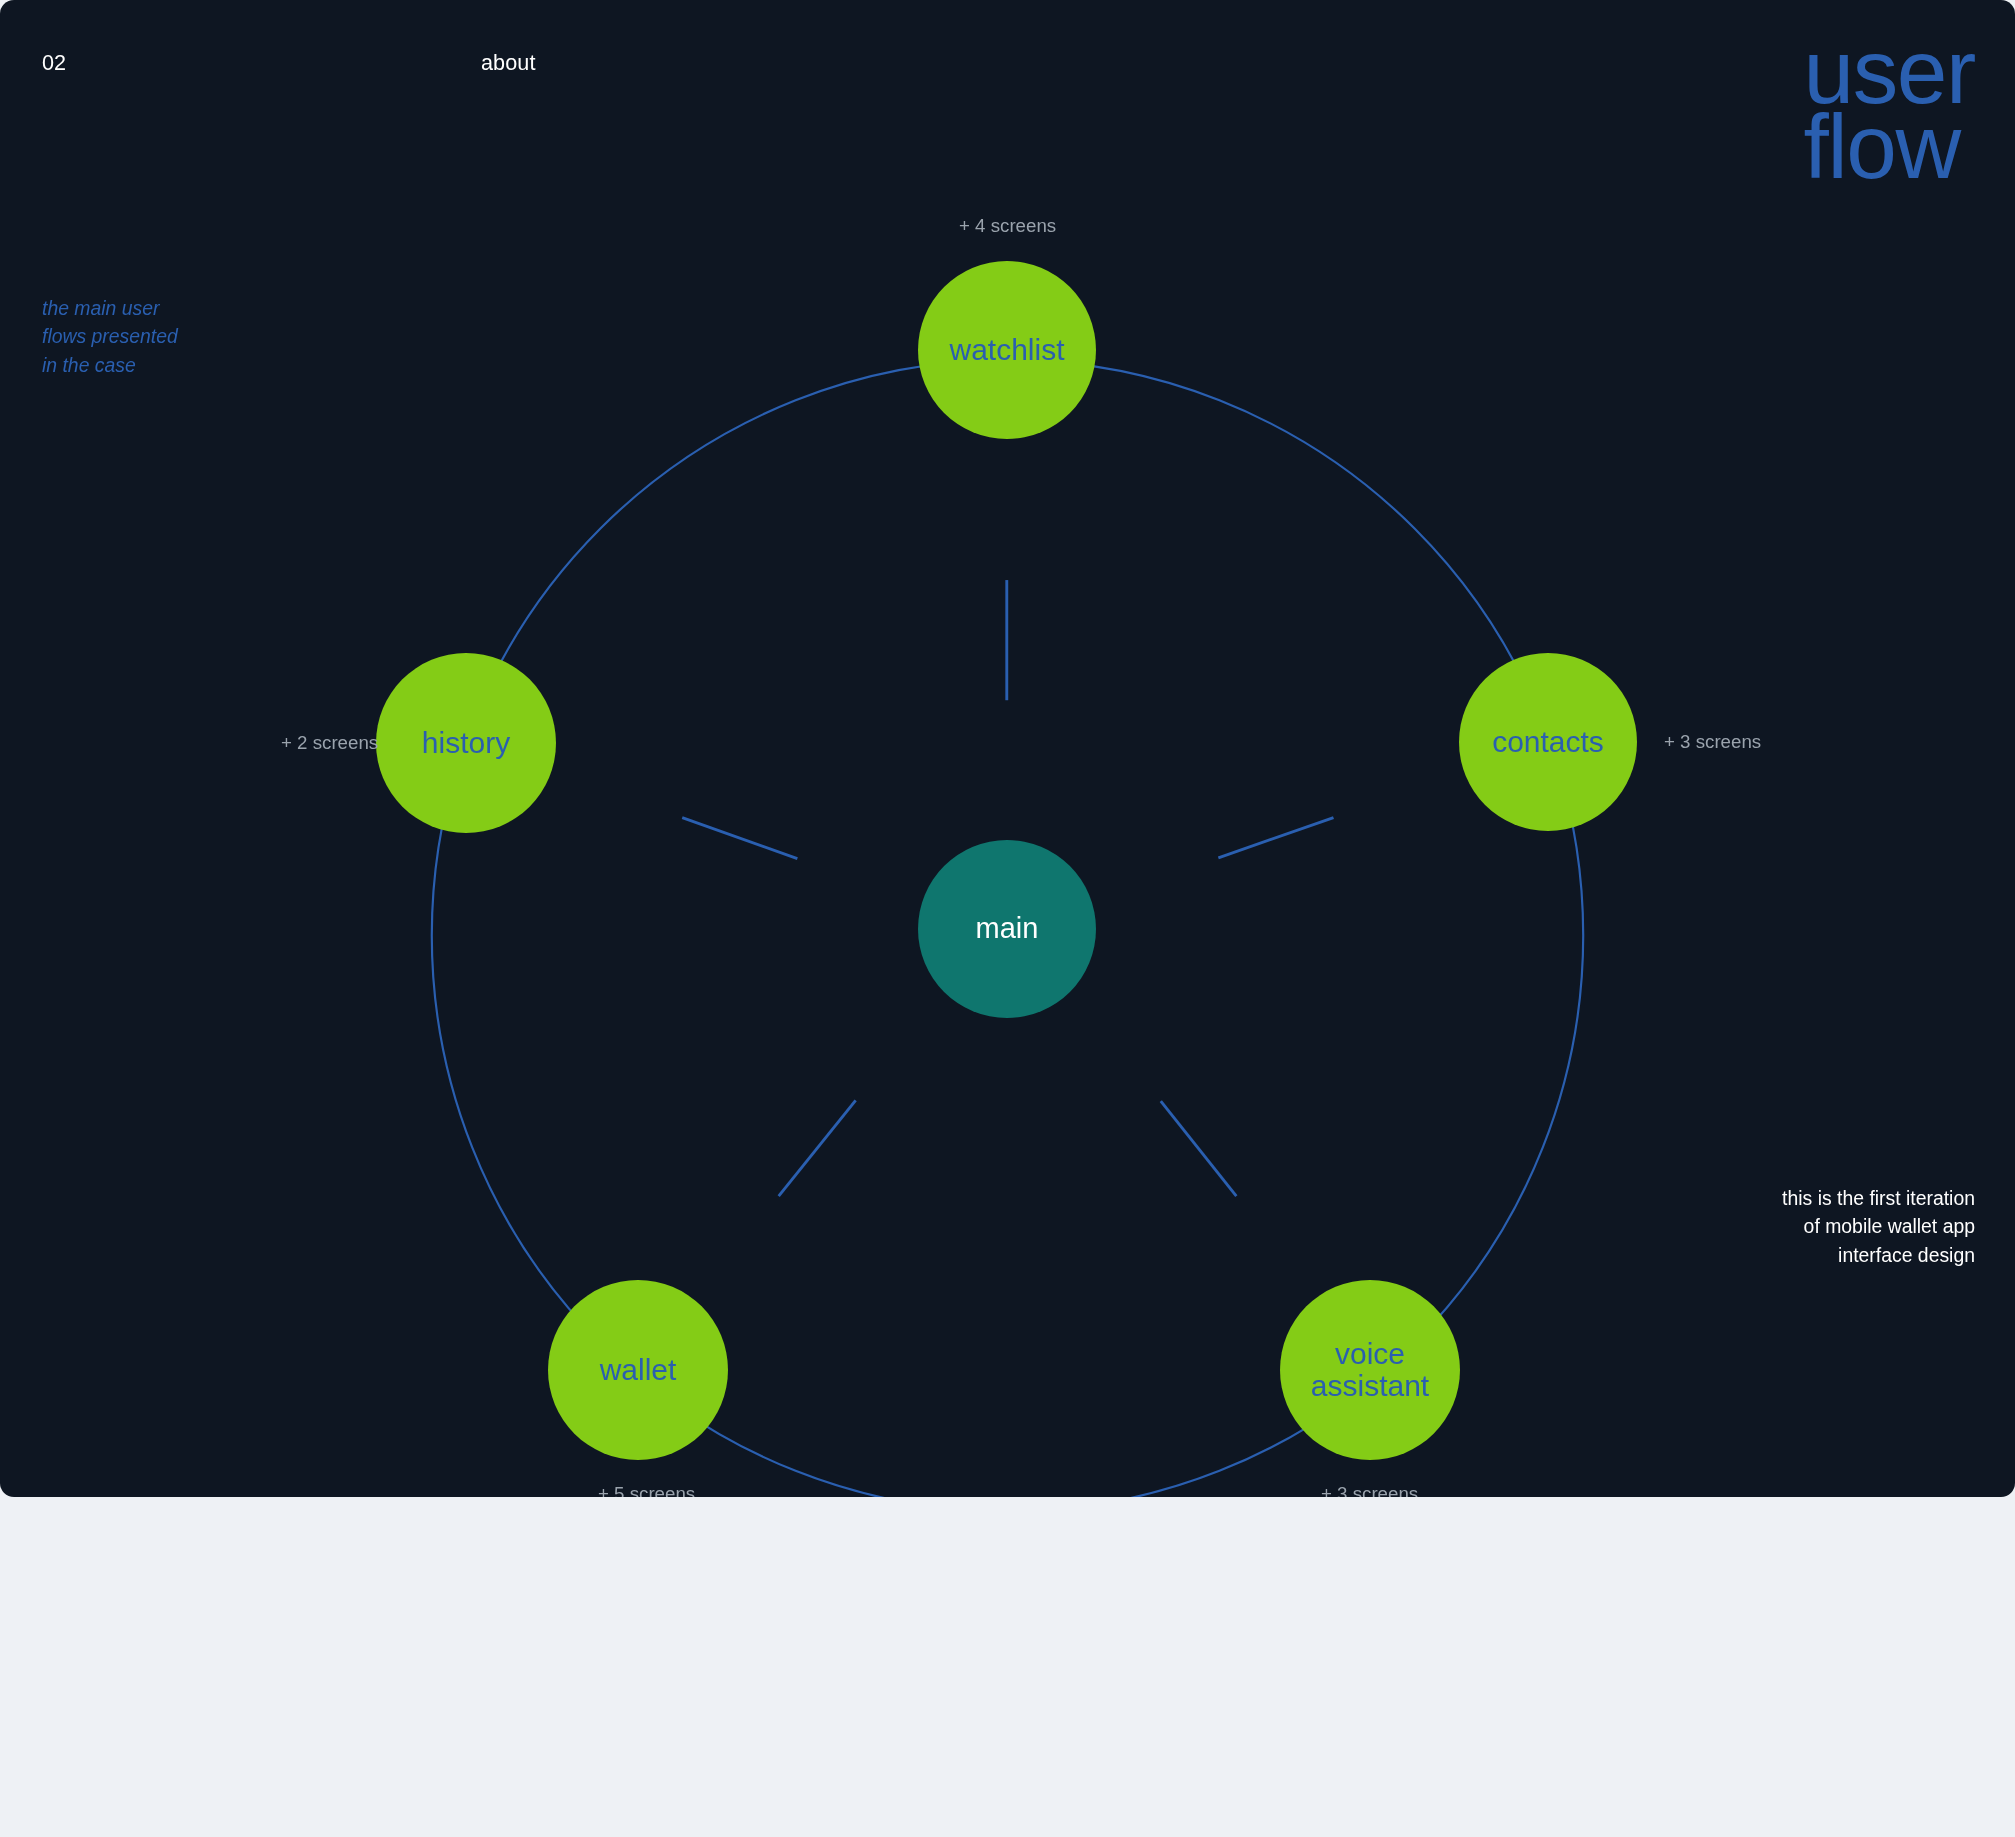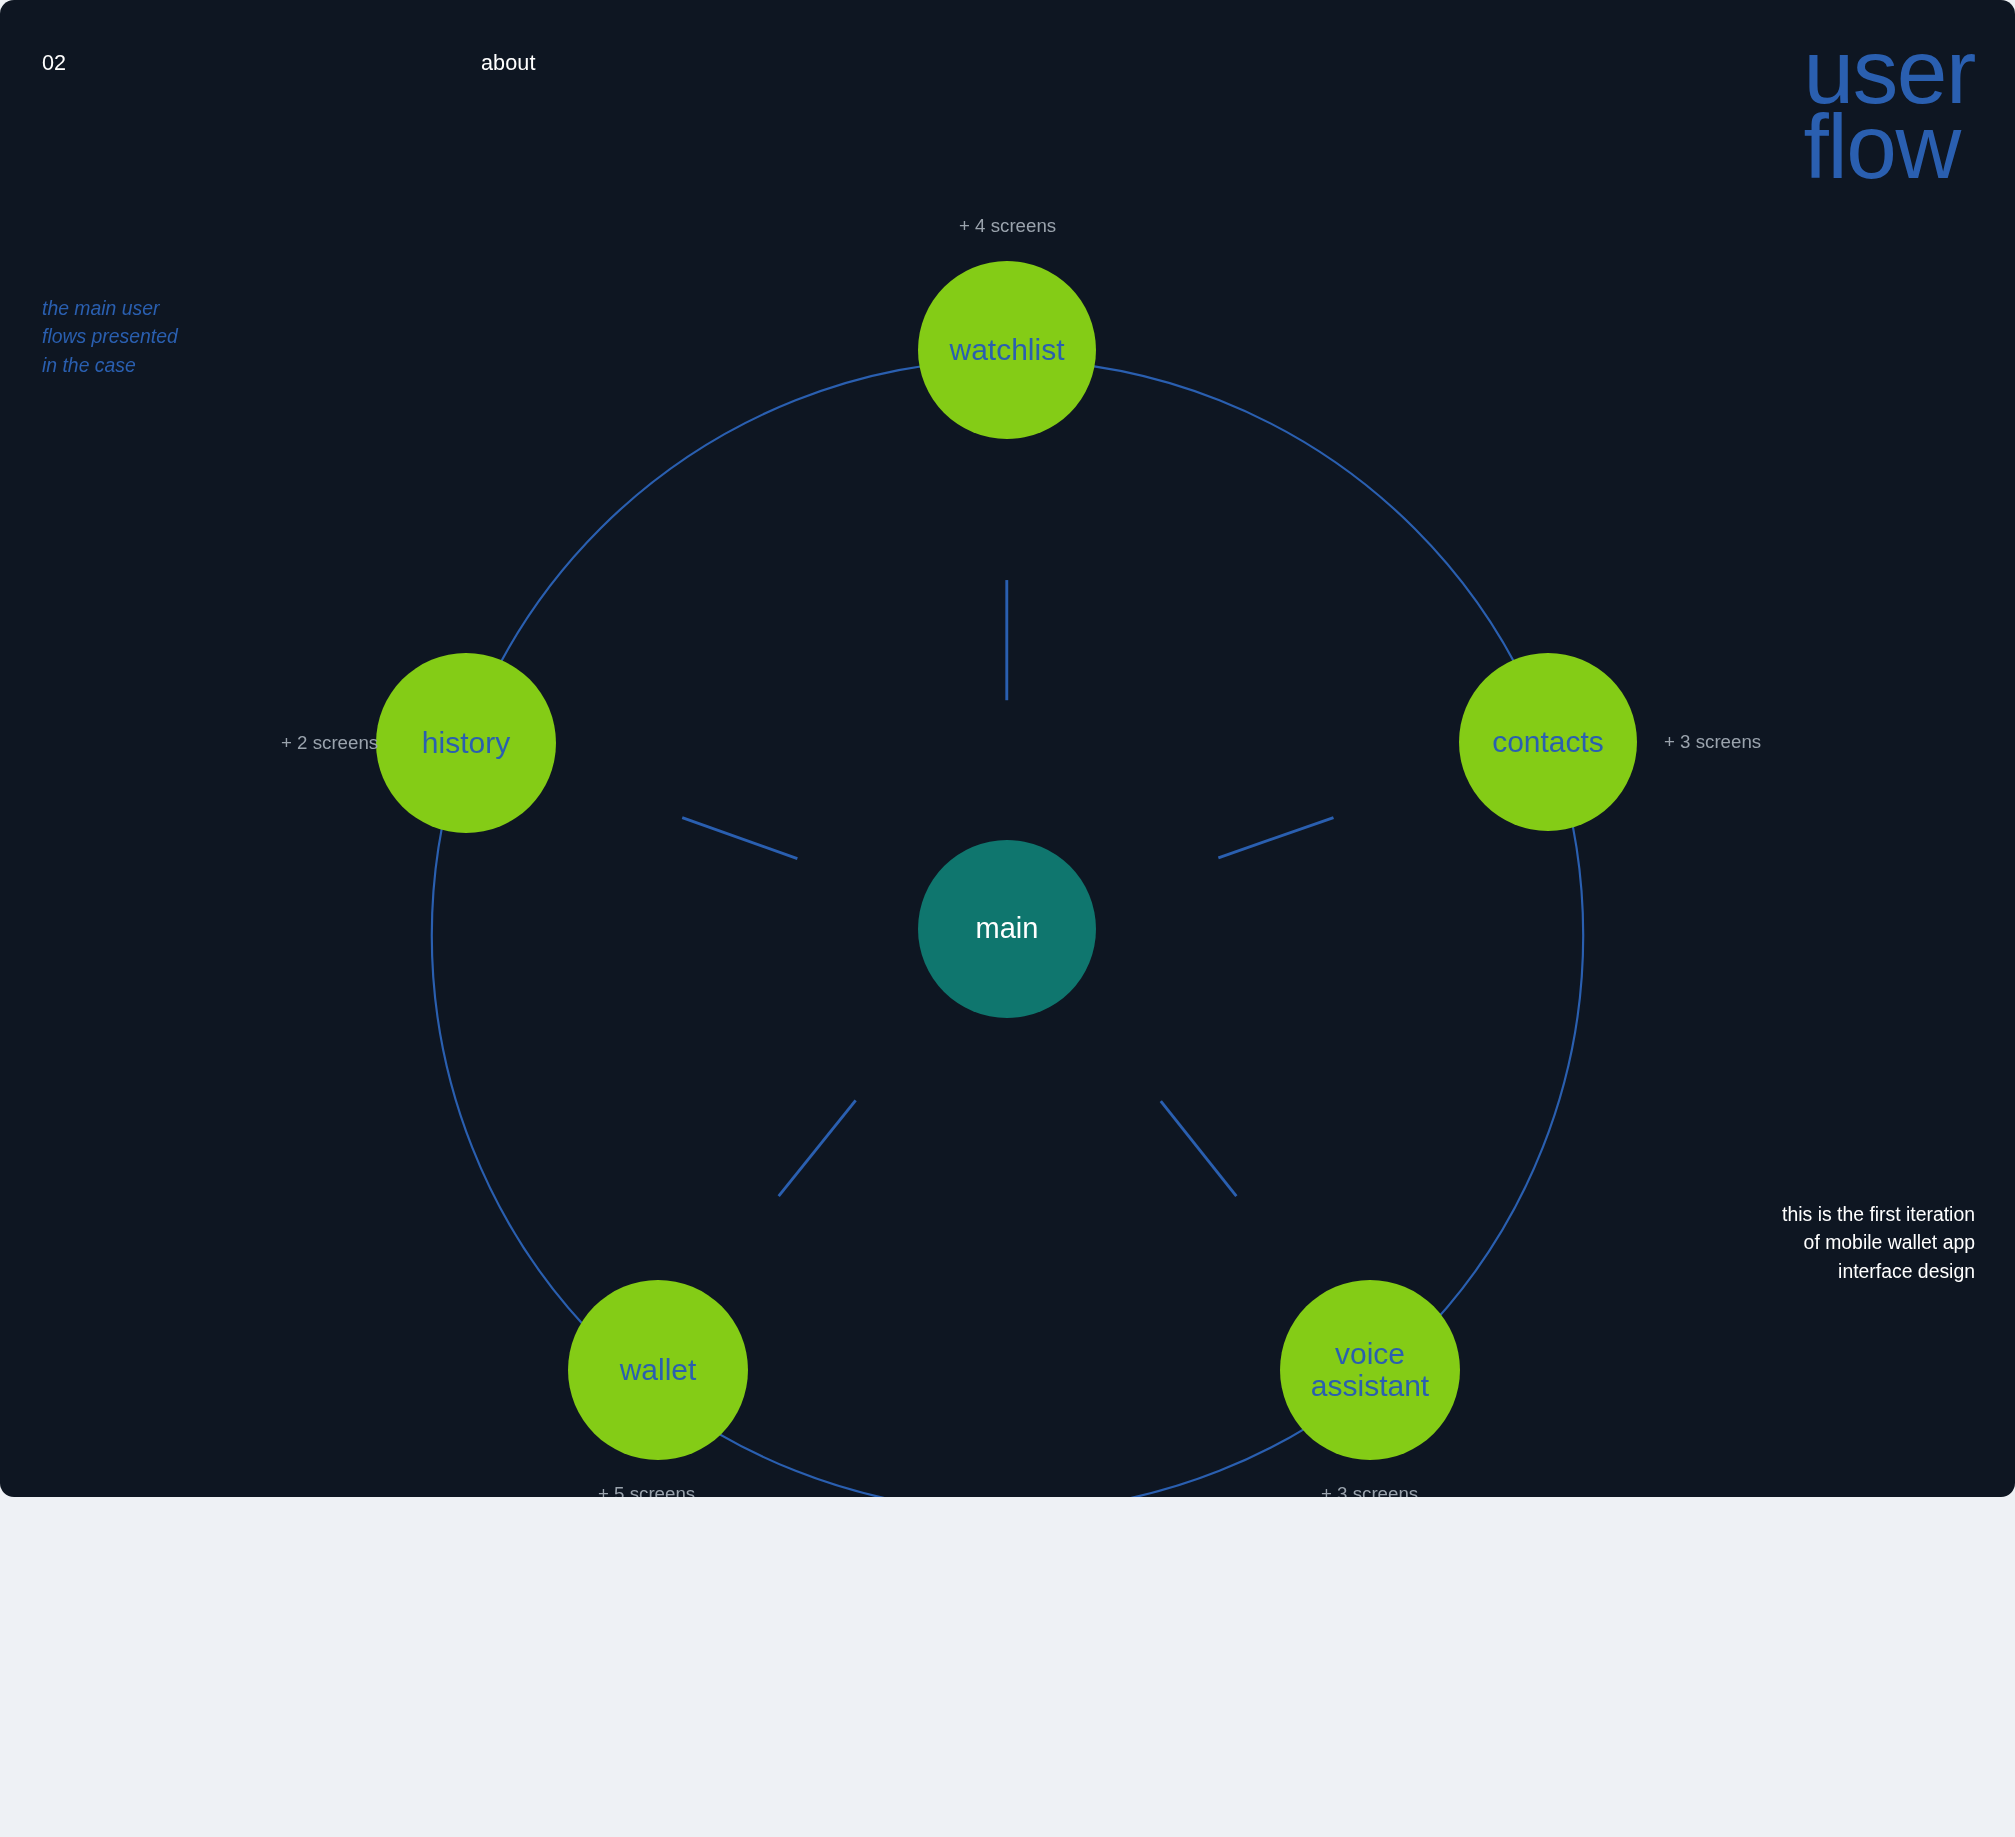"this is the first iteration" .footer-note { bottom: 212px -> 228px }
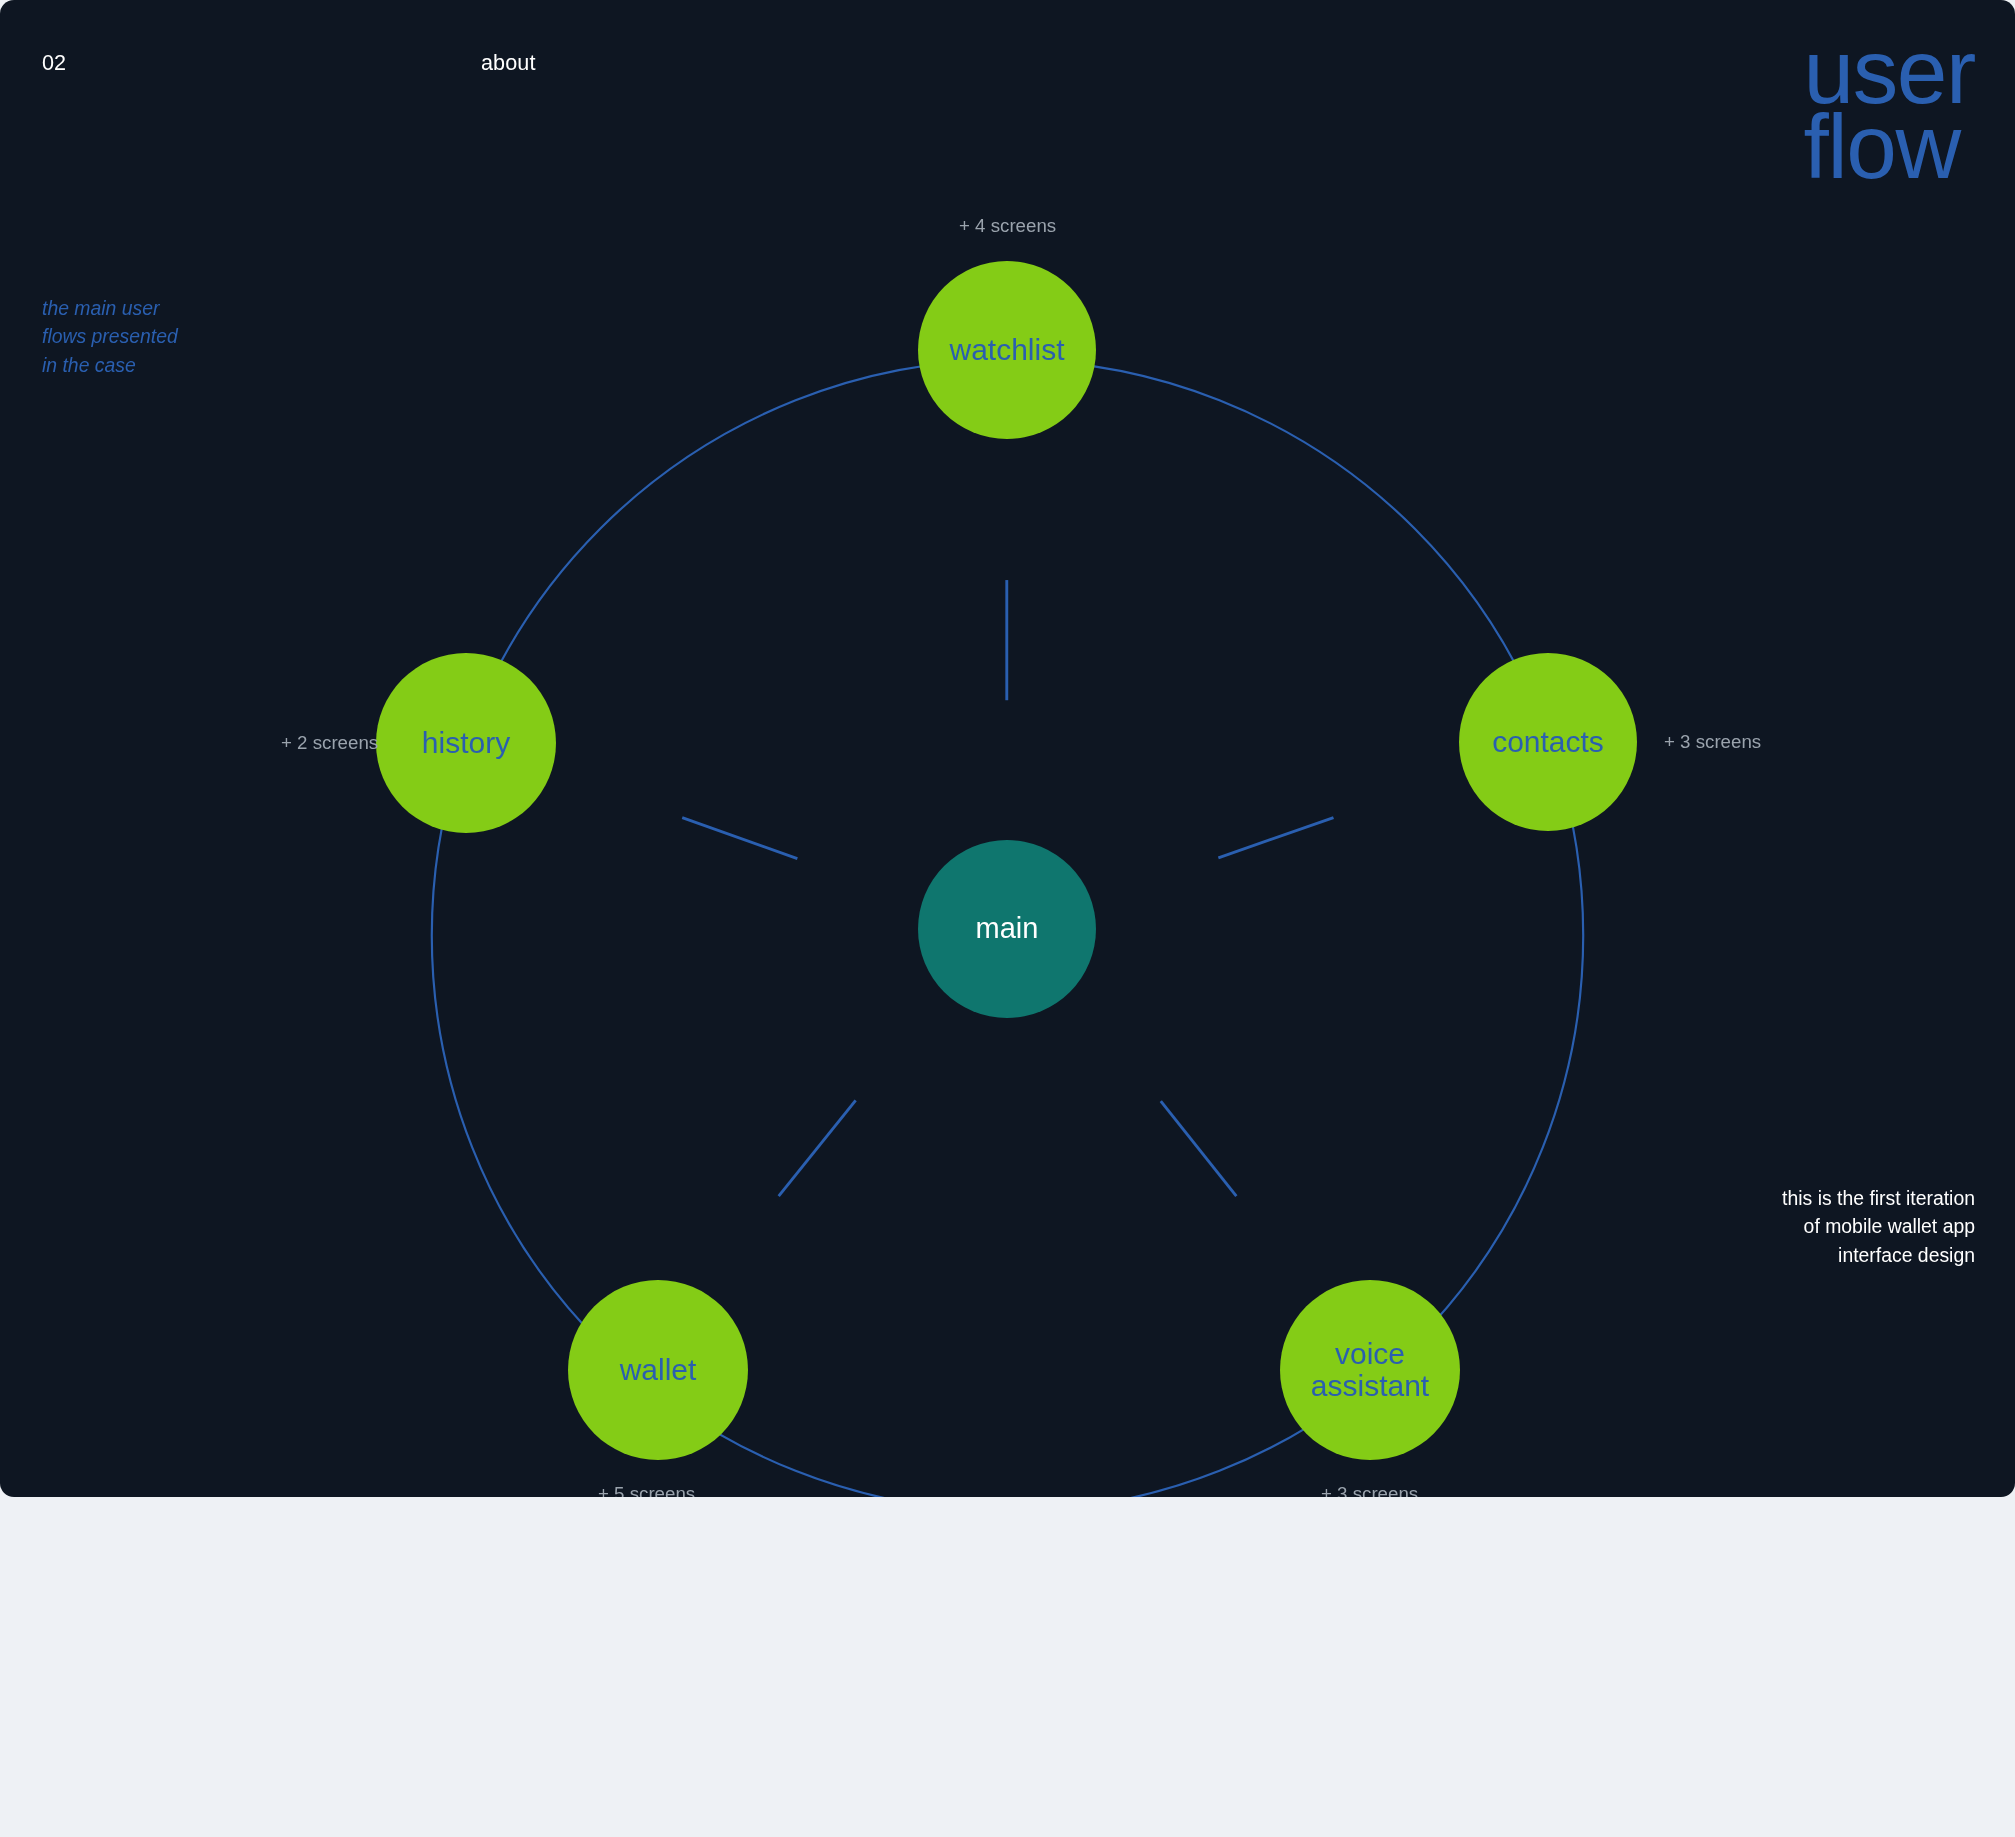"wallet" div.node { left: 568px -> 548px }
